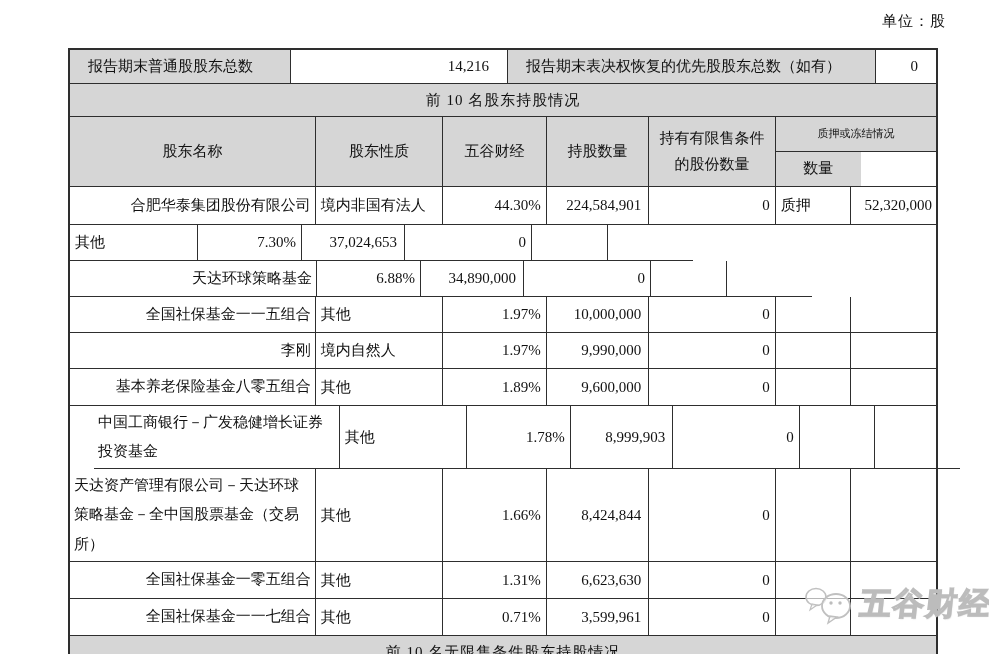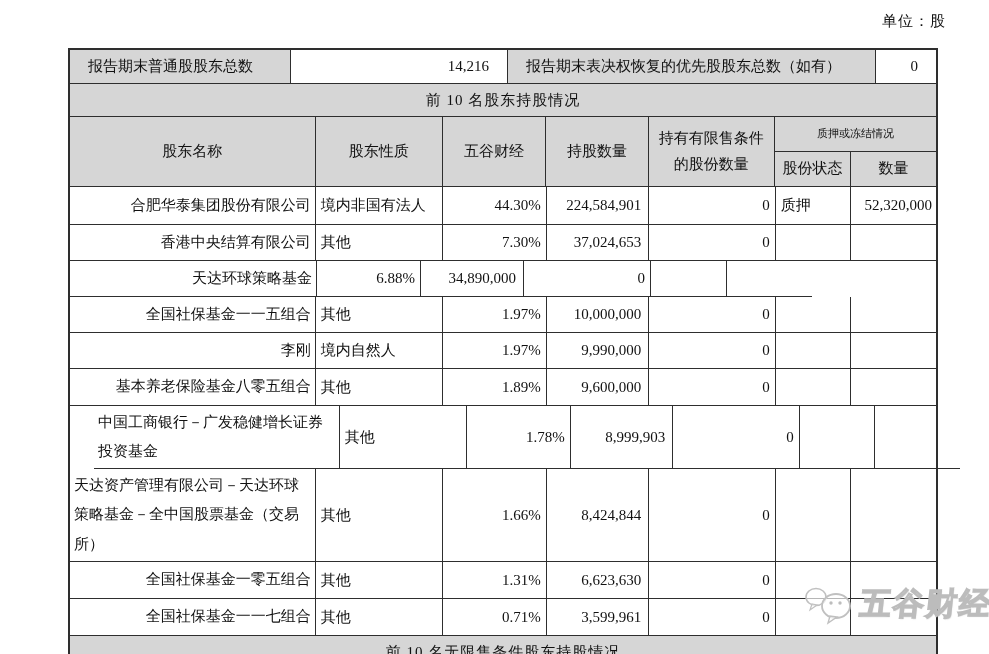"股份状态" div.cell { html: <div>股份状态</div> -> none }
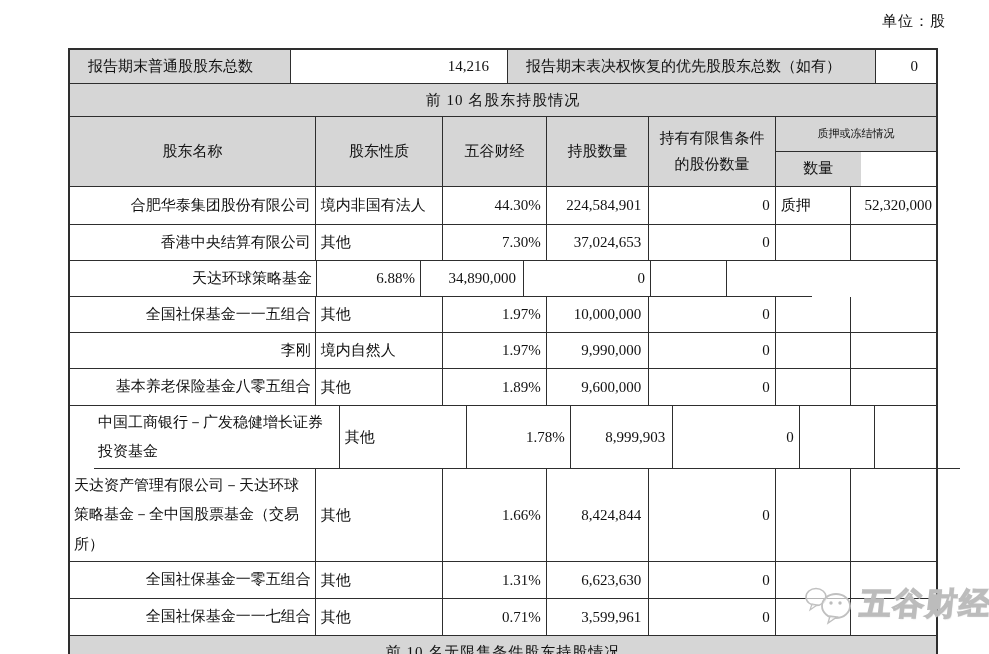"香港中央结算有限公司" div.cell { html: <div> <span>香港中央结算有限公司</span> </div> -> none }
